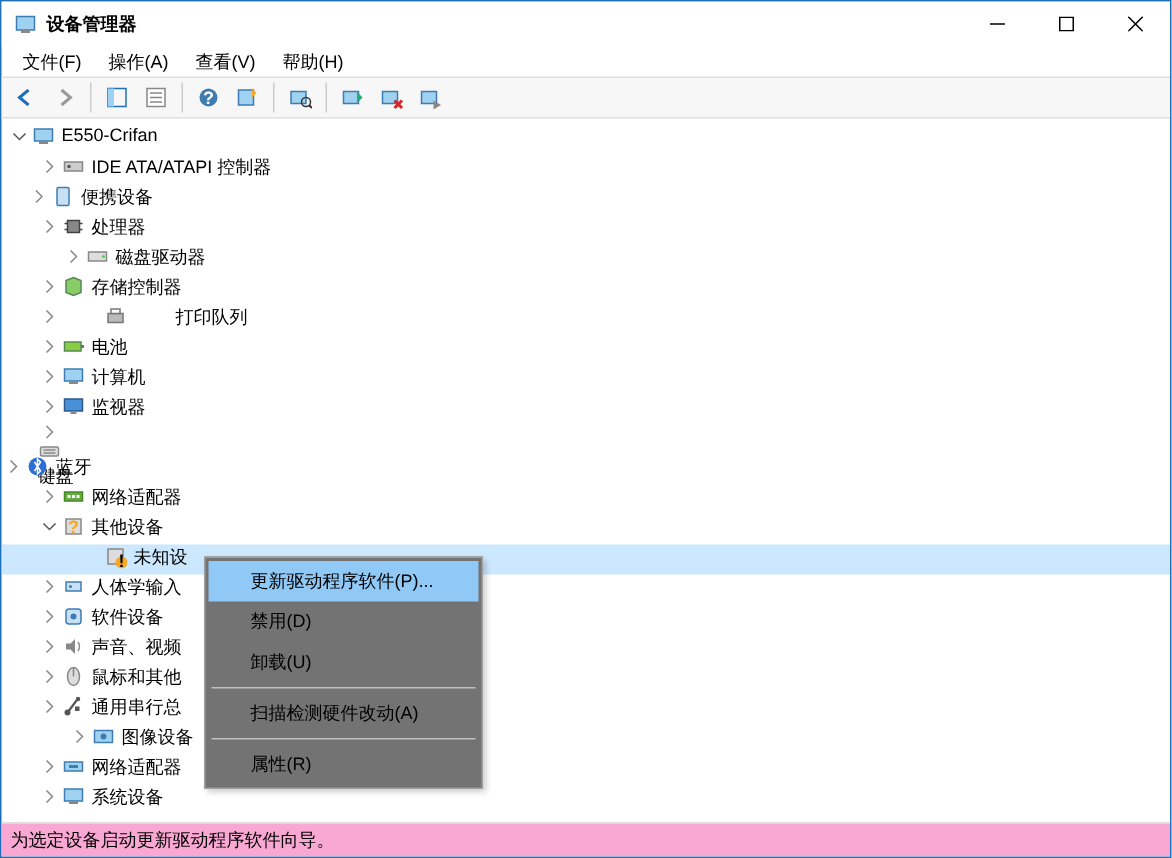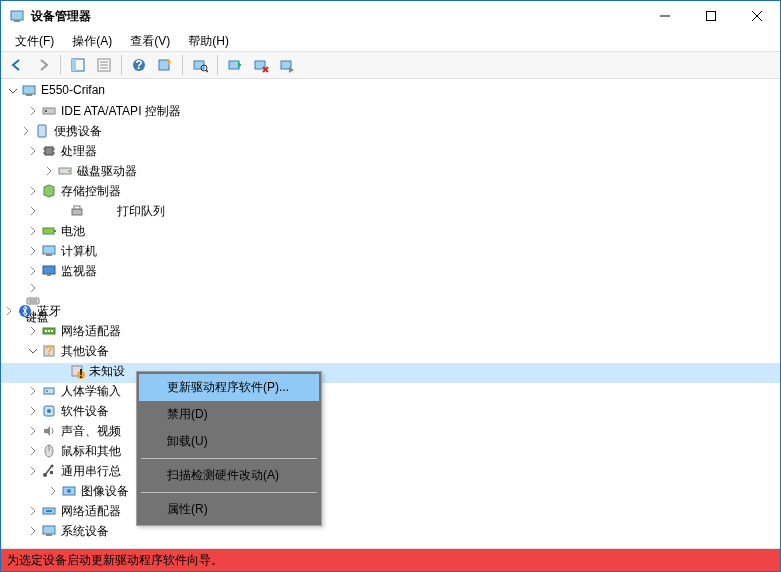"为选定设备启动更新驱动程序软件向导。" .statusbar { background: #ef4444 -> #f9a8d4 }
